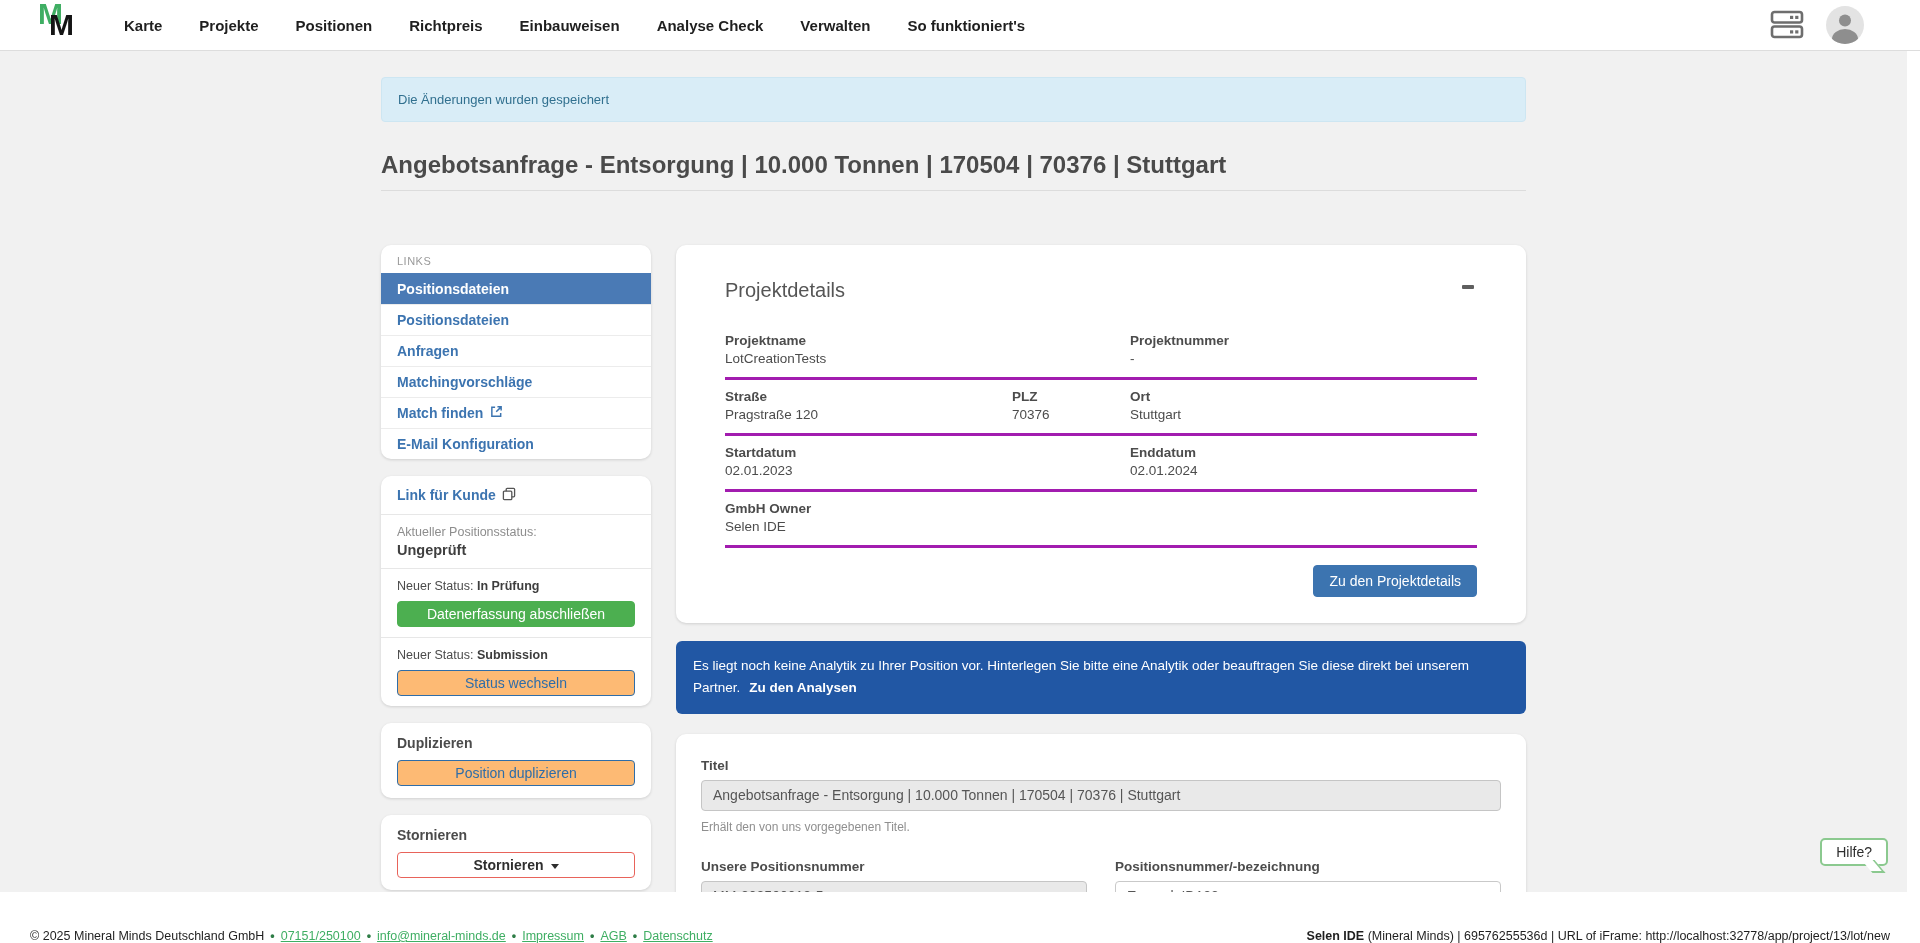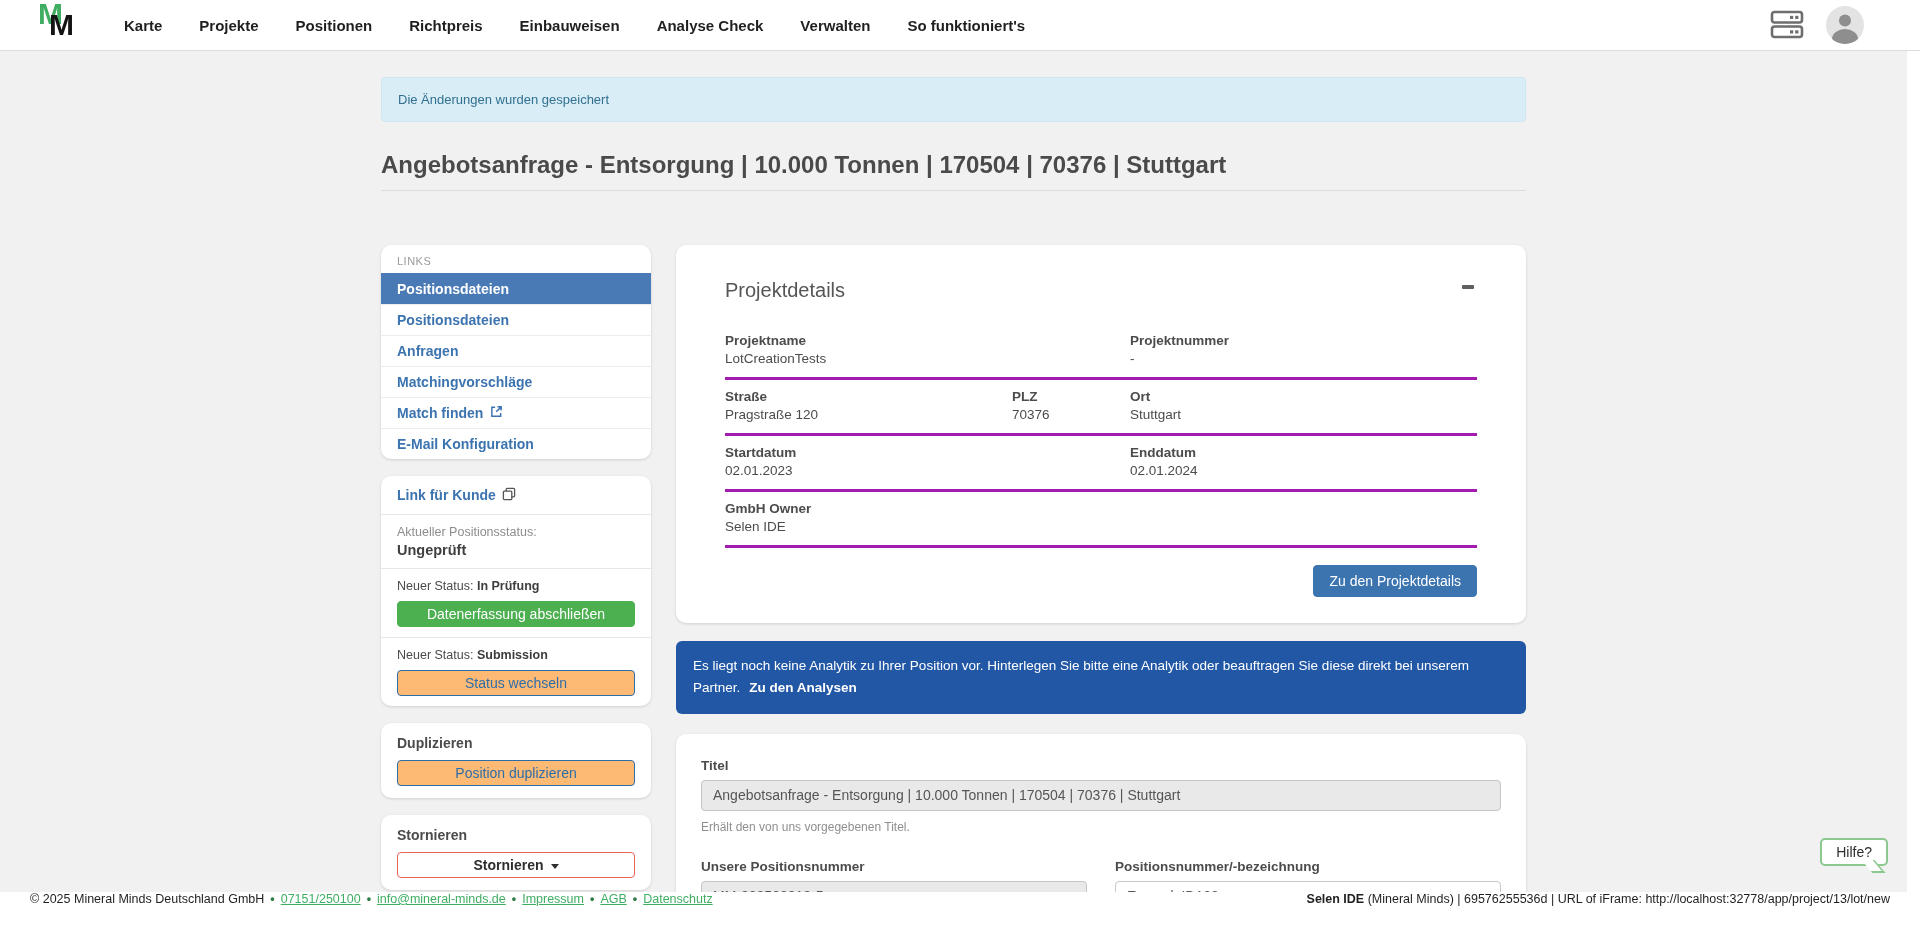"© 2025 Mineral Minds Deutschland" .footer { align-items: flex-start -> flex-end }
